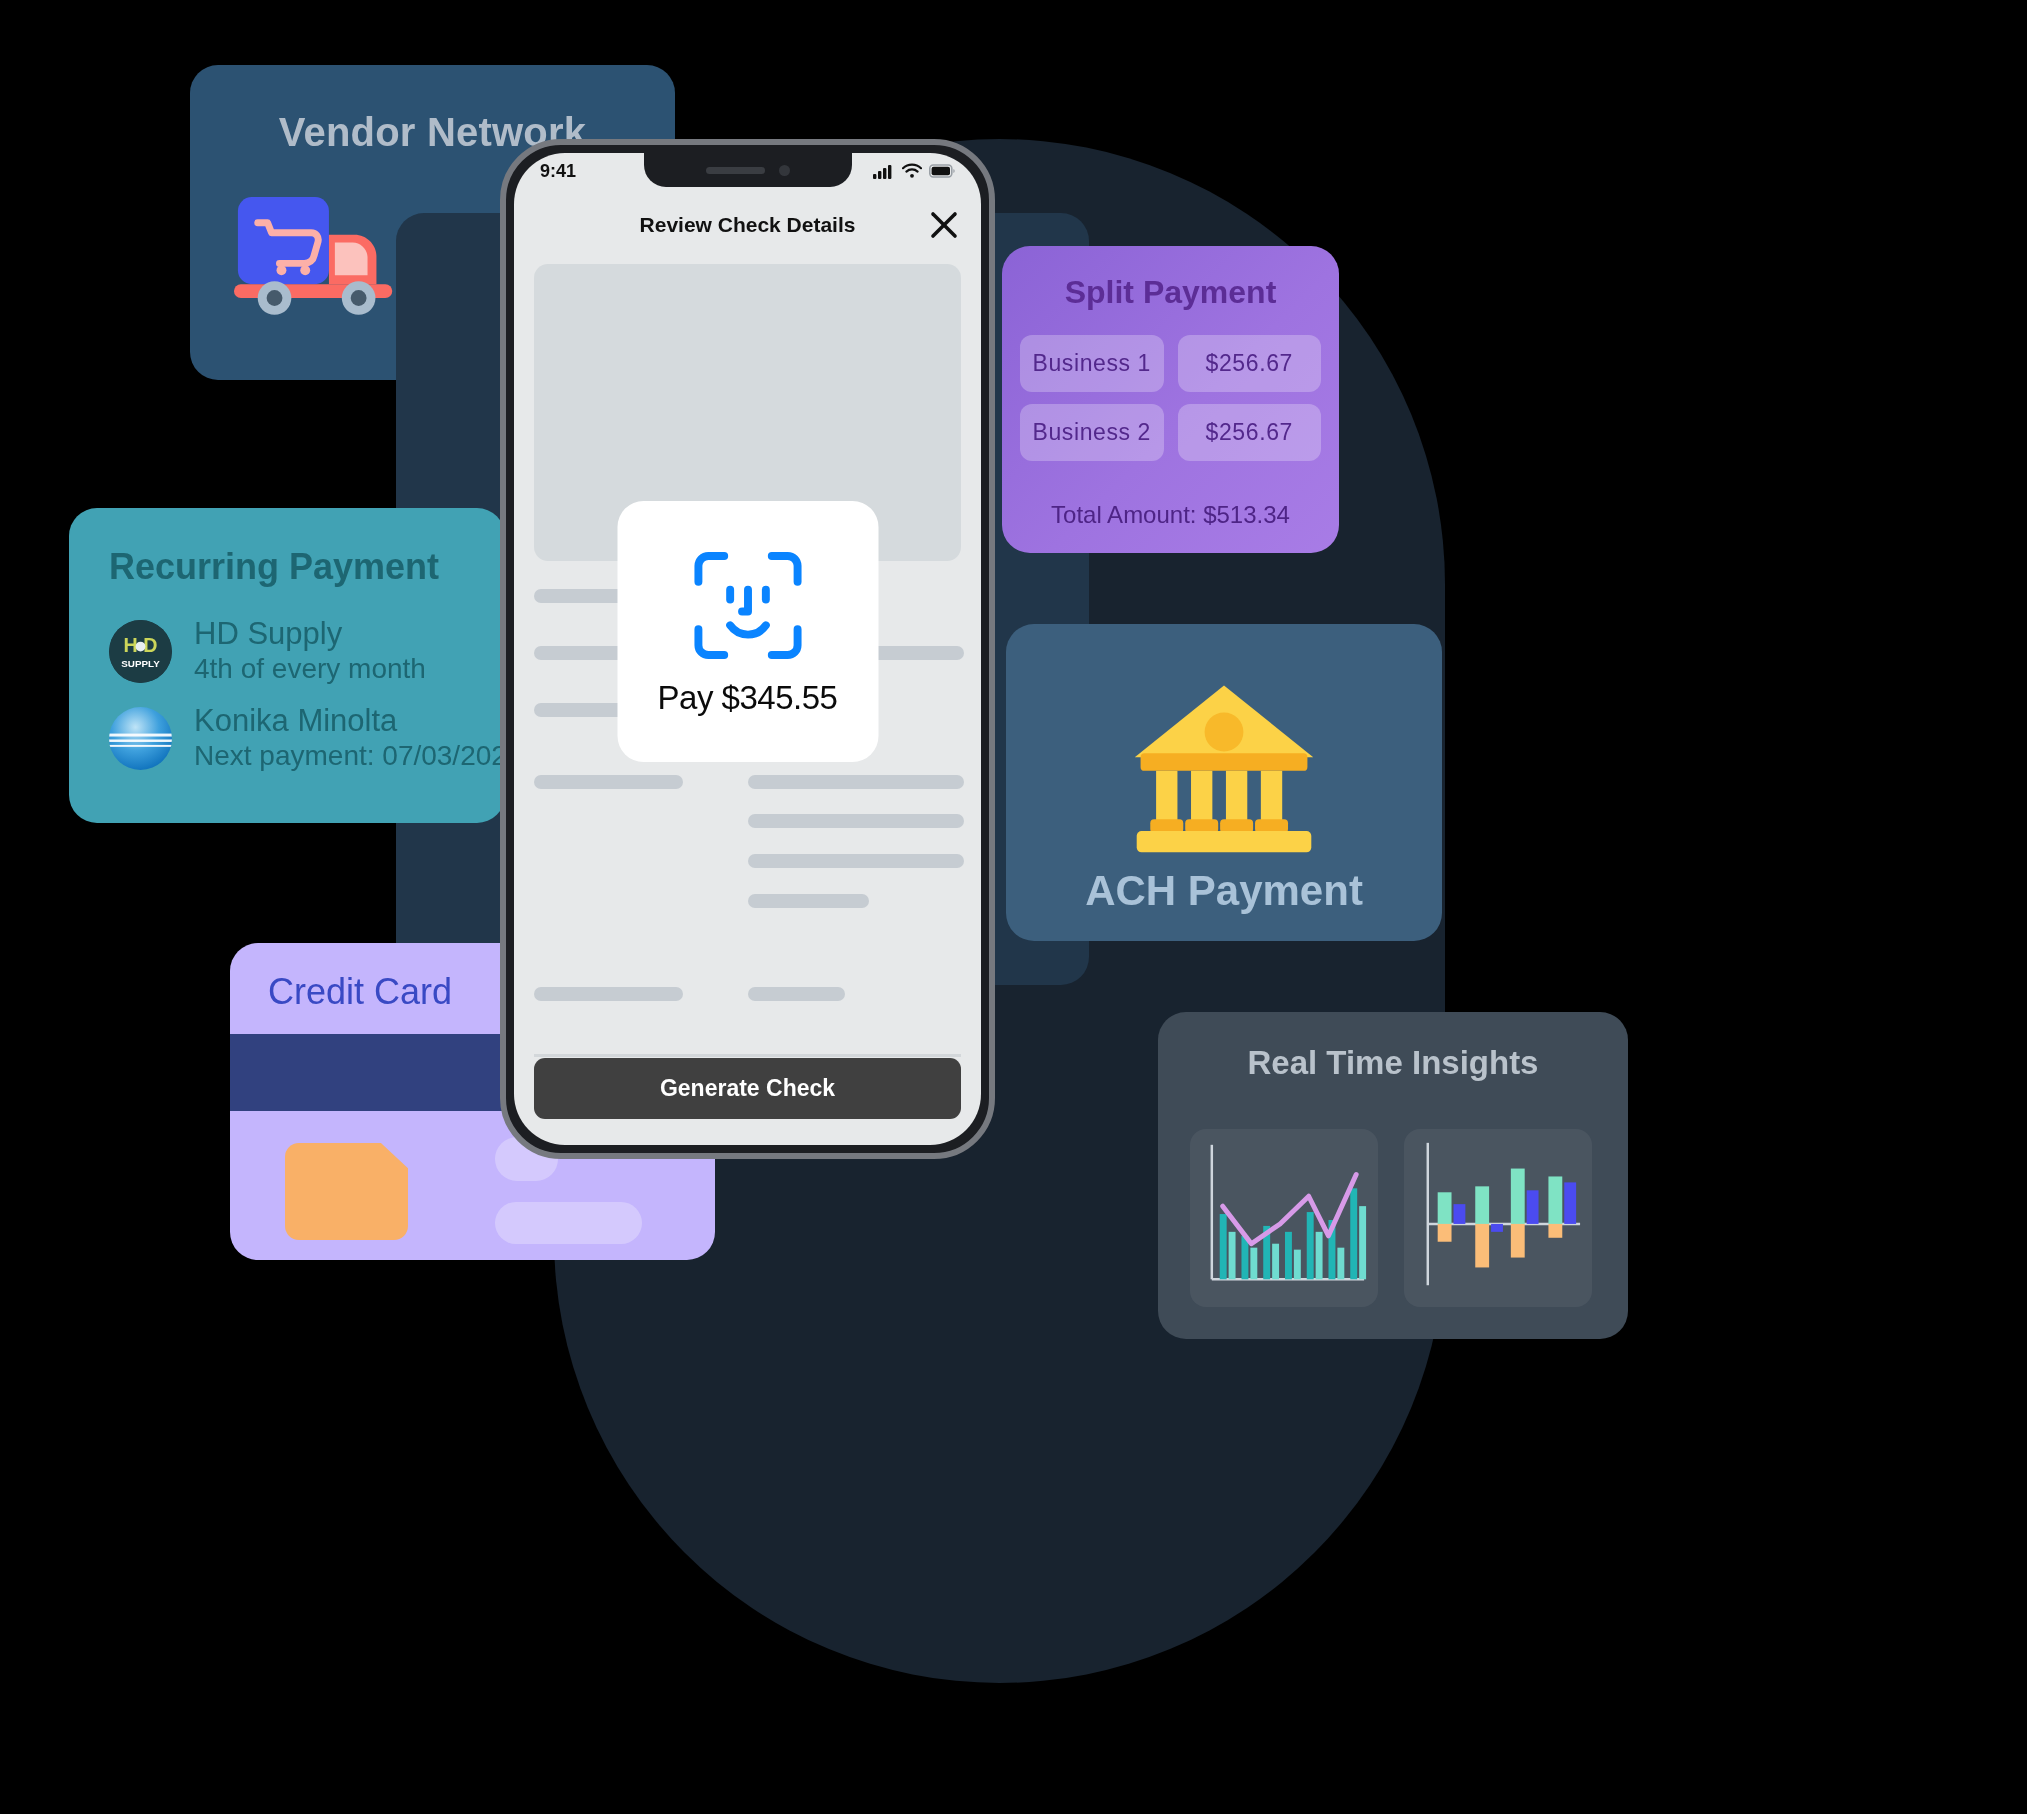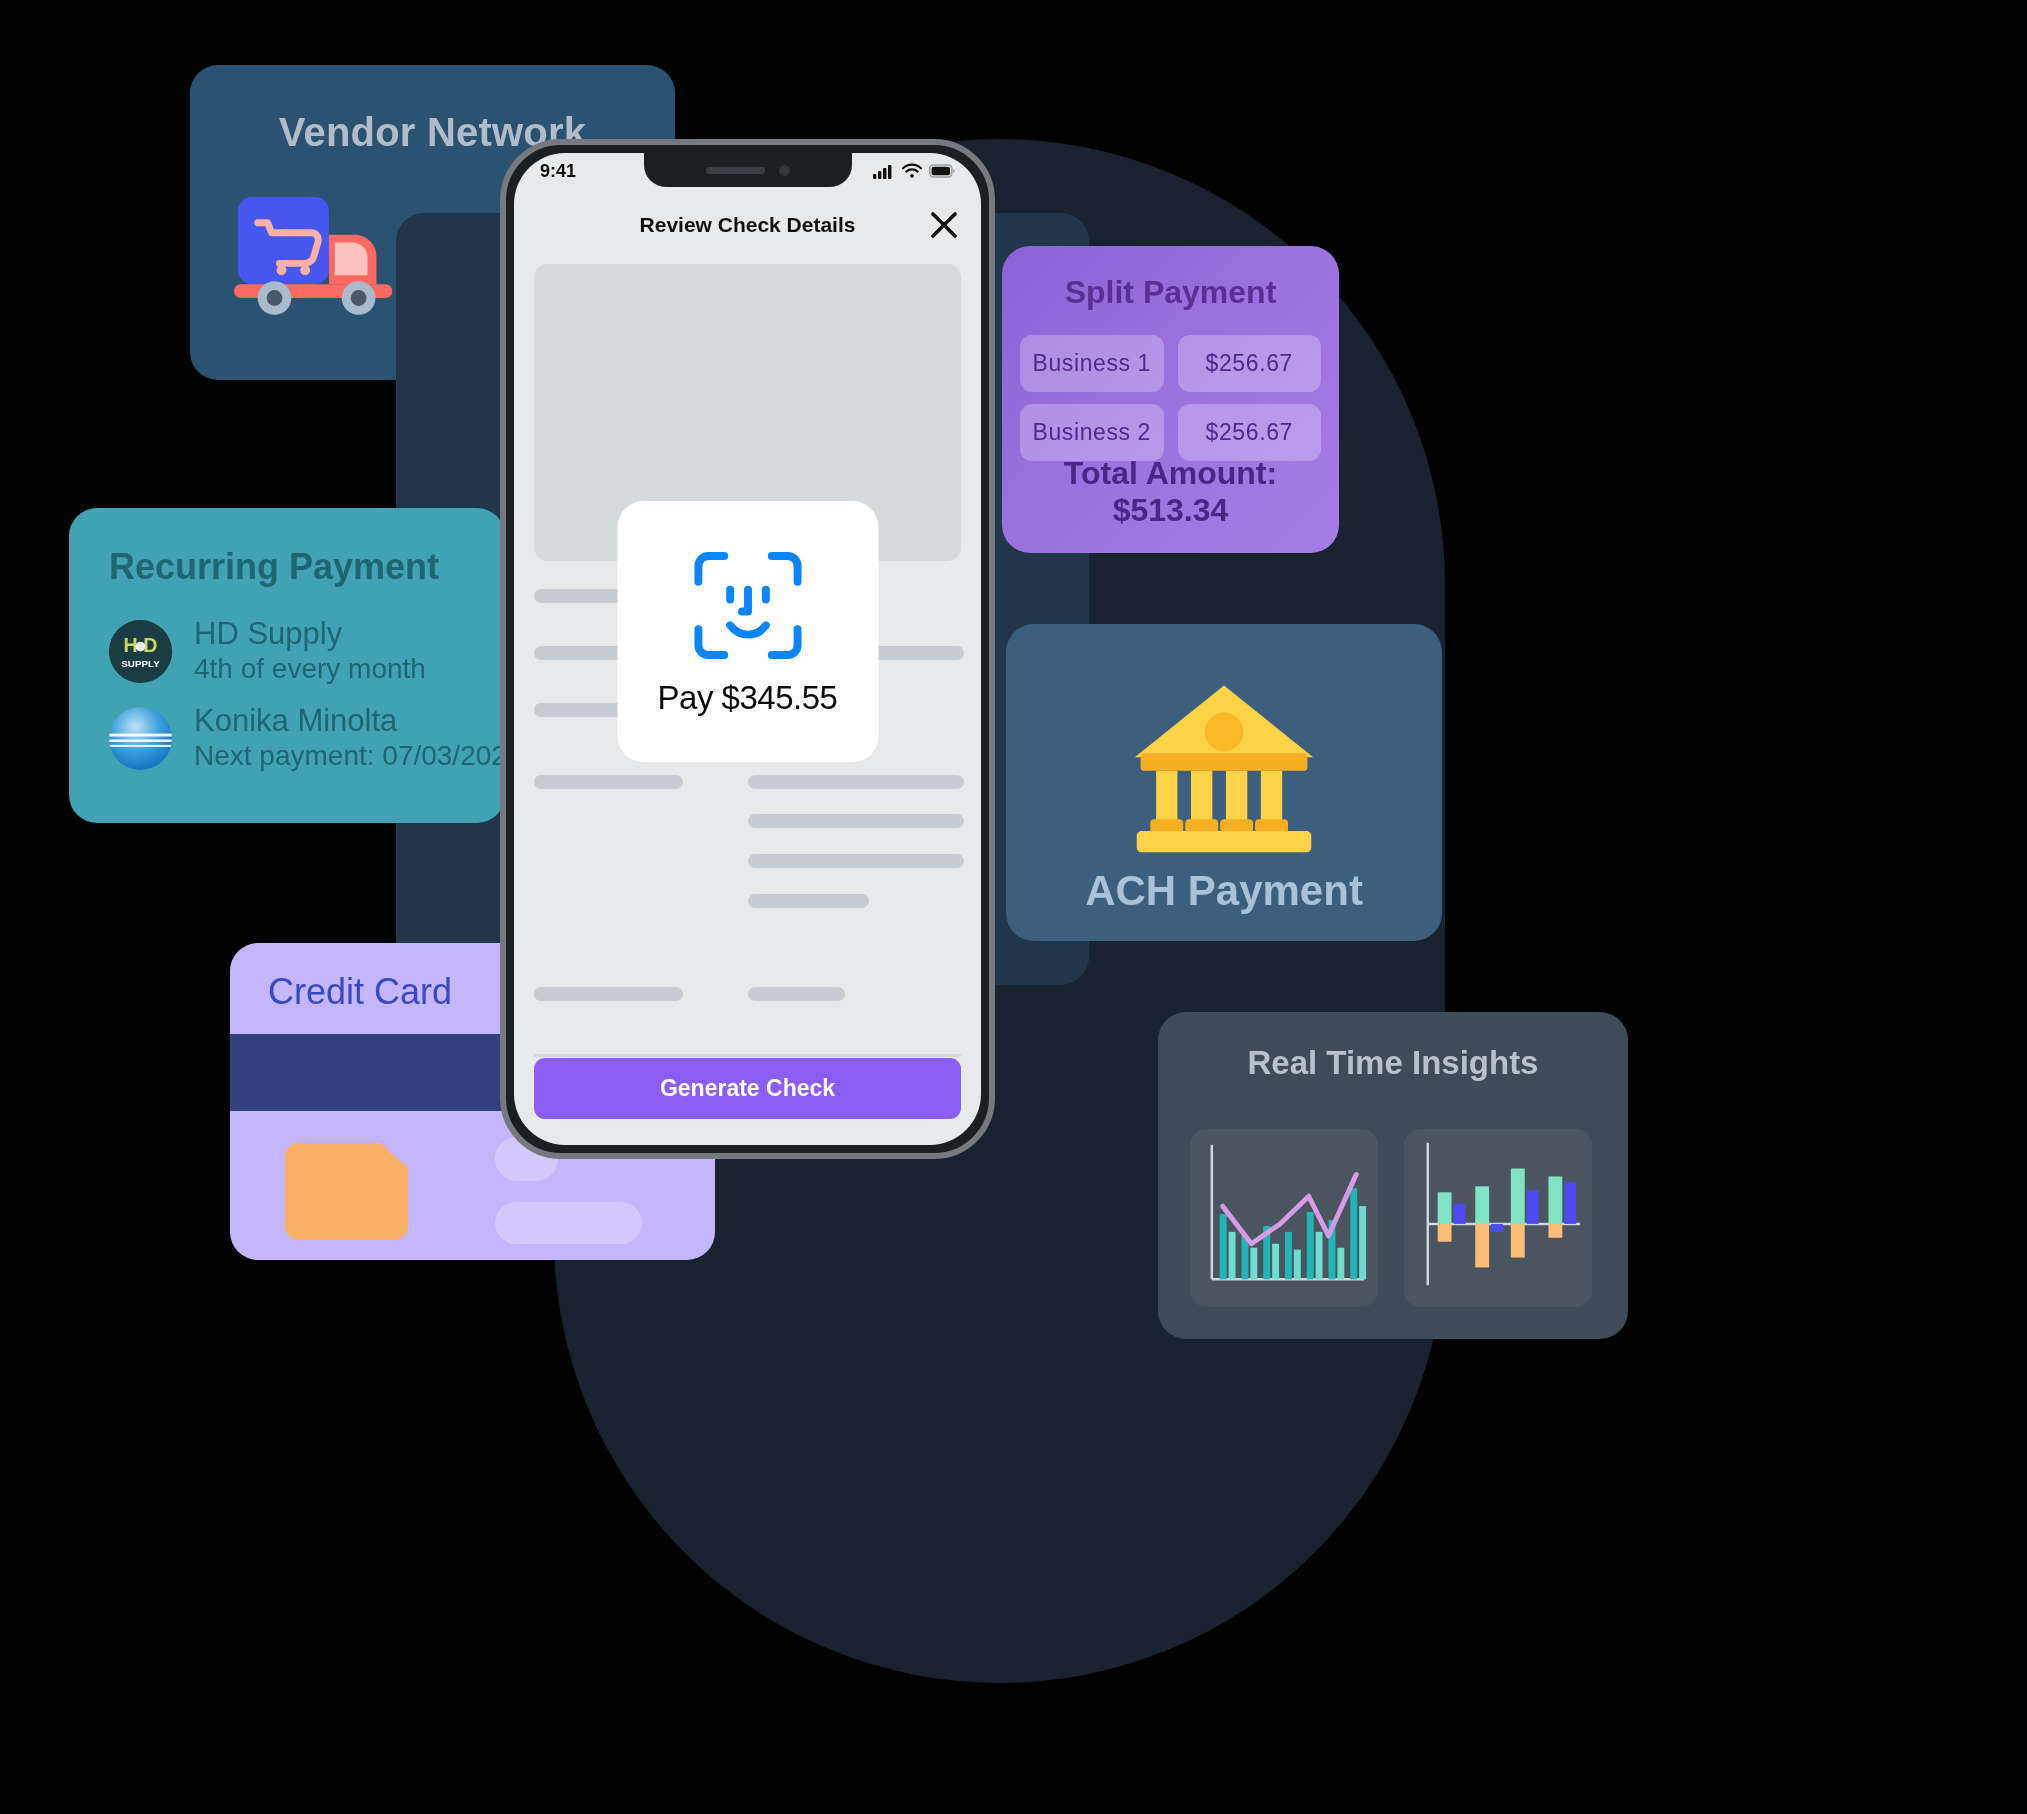"Total Amount: $513.34" .split-total { font-size: 32px -> 24px; font-weight: bold -> none }
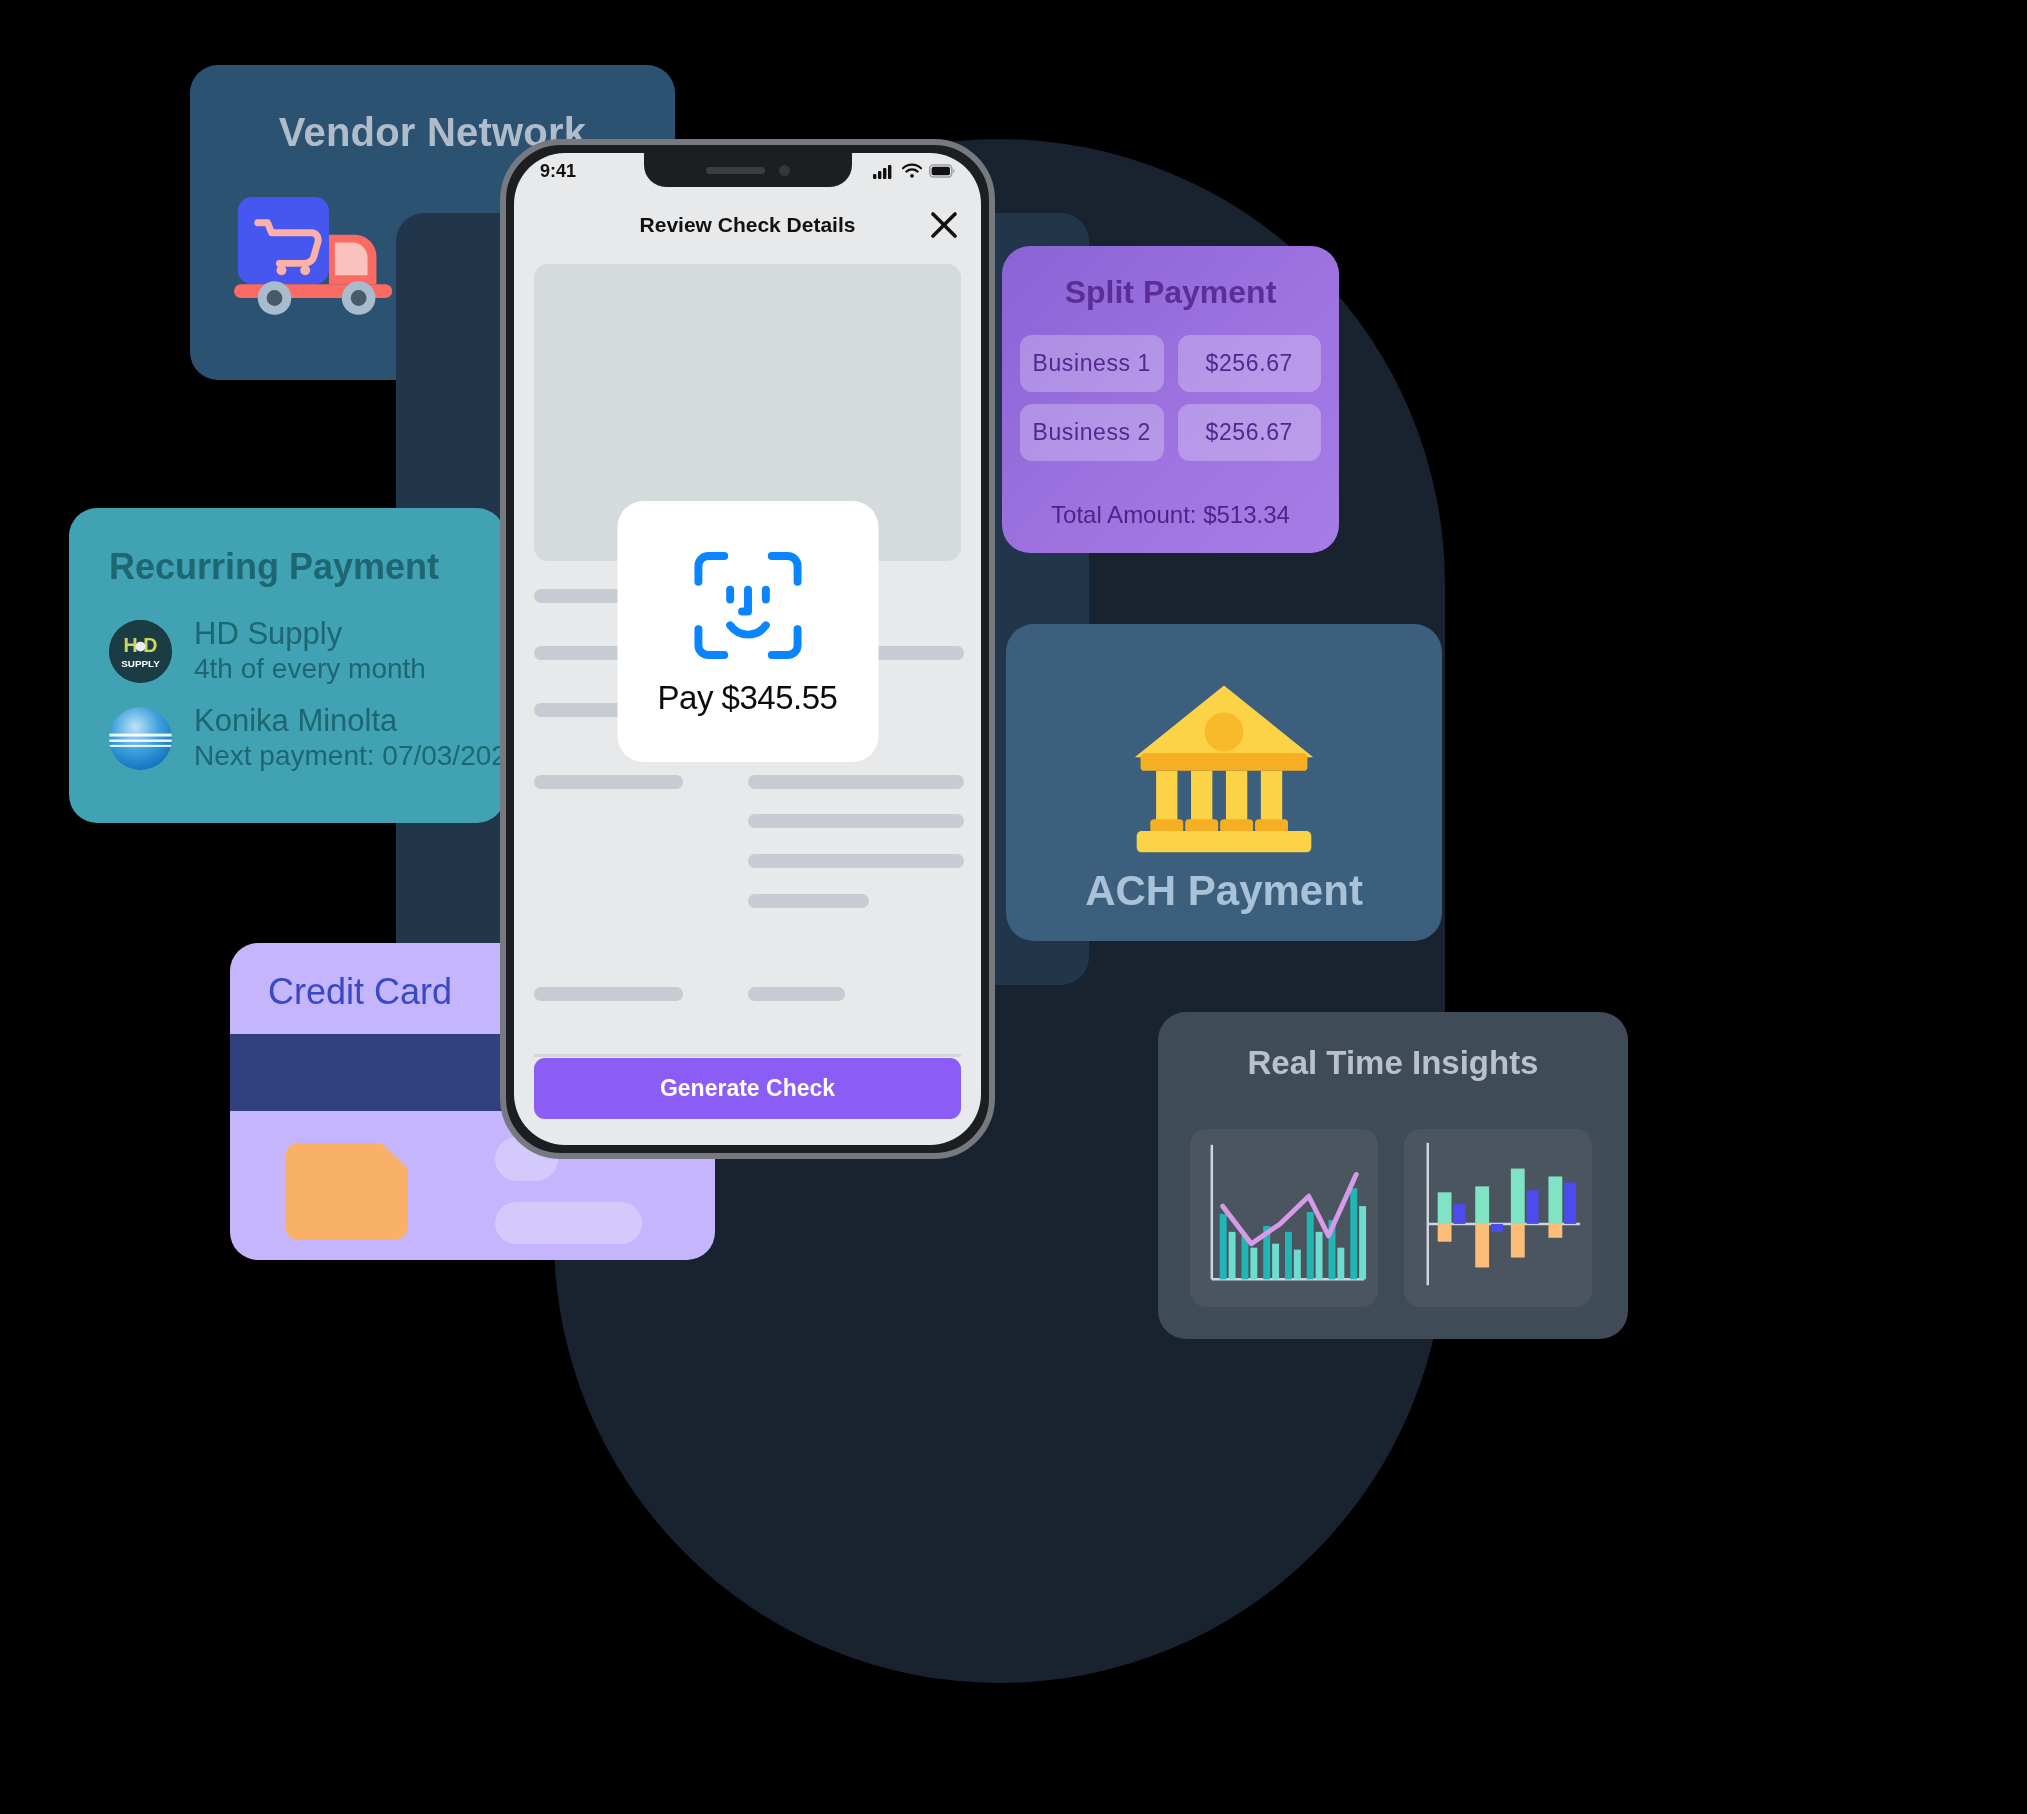"Generate Check" .generate-btn { background: #8b5cf6 -> #404040 }
